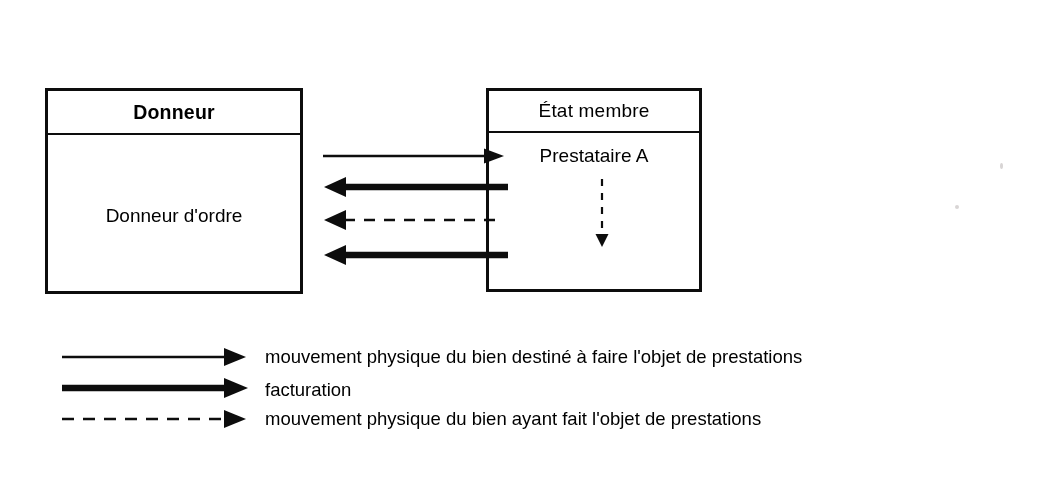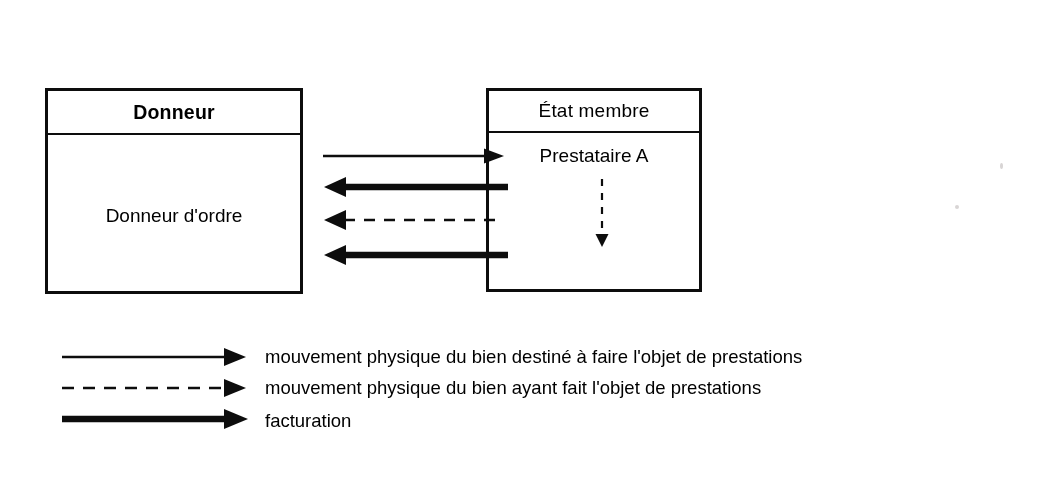"mouvement physique du bien ayant" div.legend-row { order: before "facturation" -> after "facturation" }
